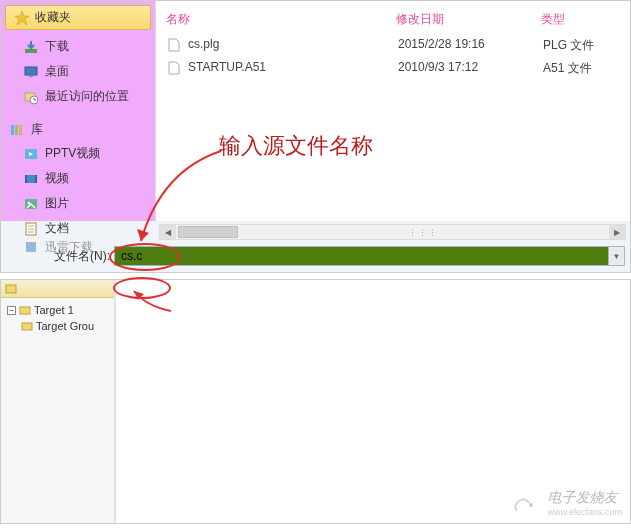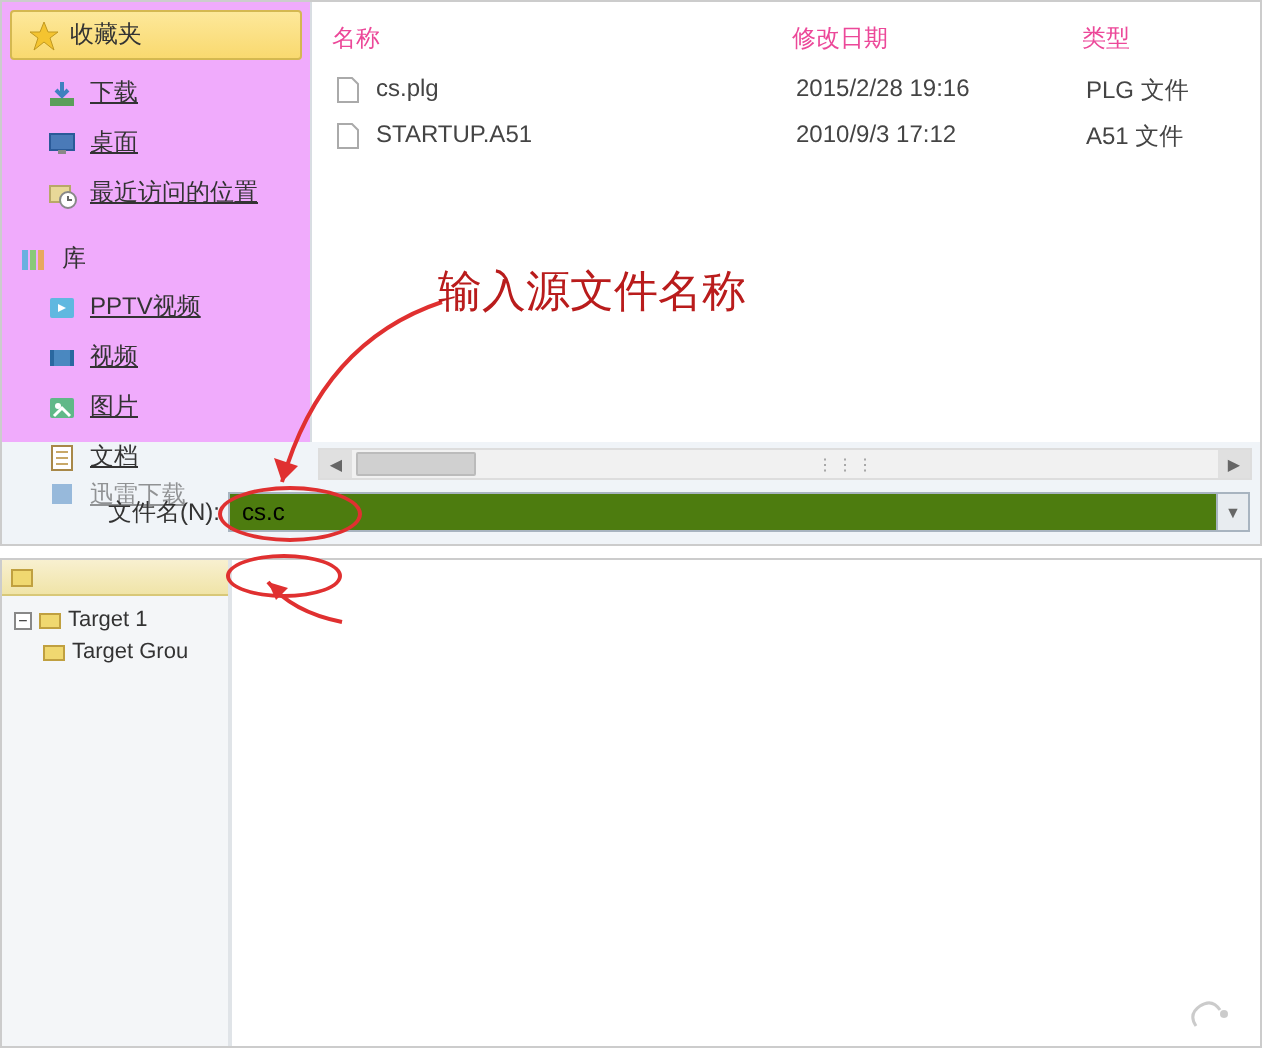"下载" .sidebar-item { text-decoration: underline -> none }
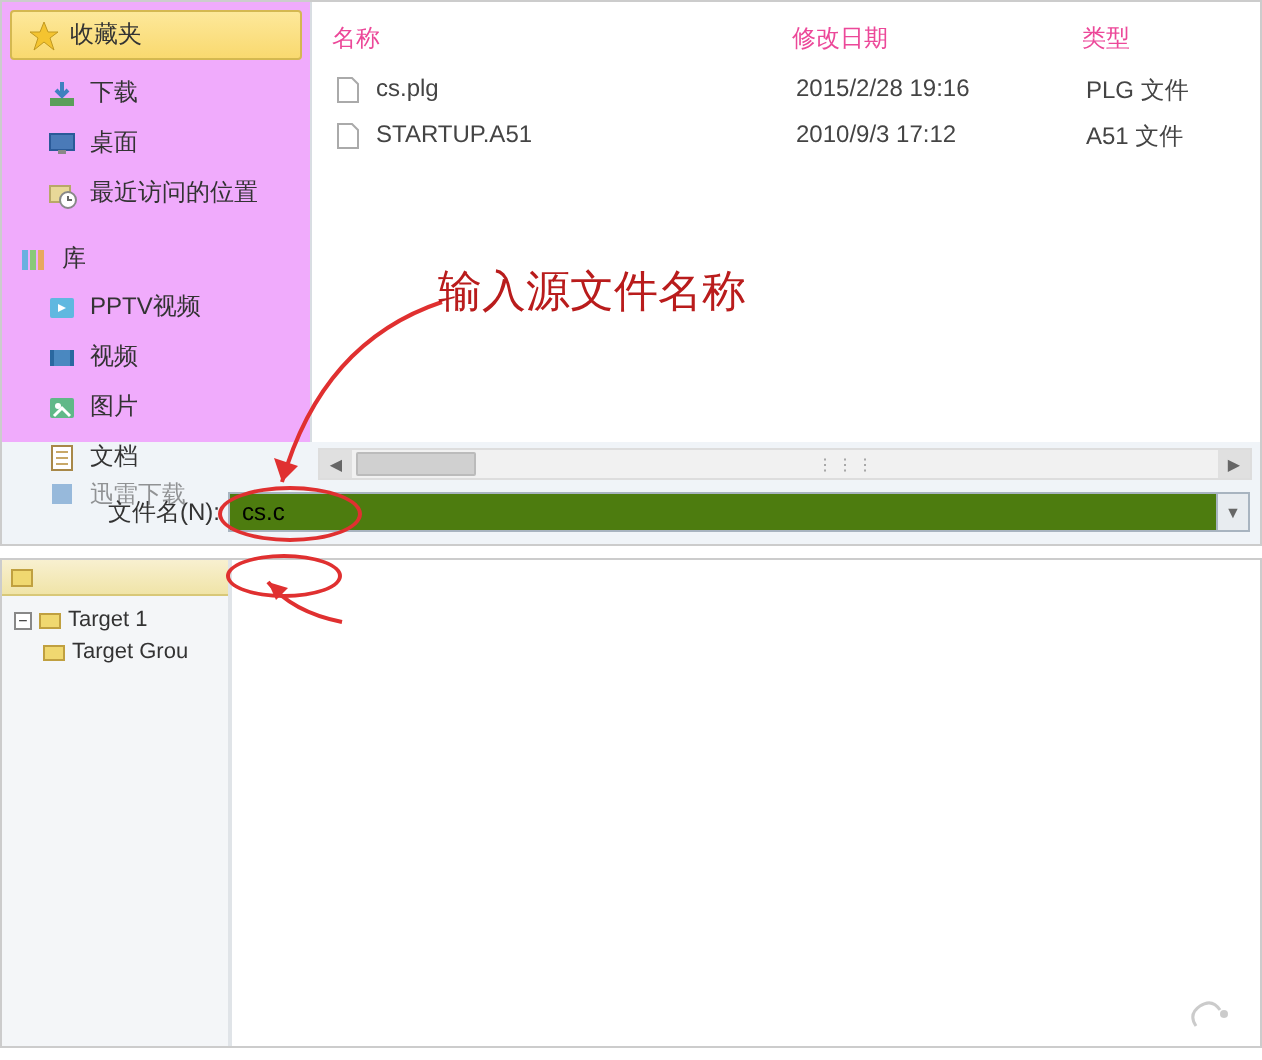"电子发烧友" div { html: none -> <div> <div>电子发烧友</div> <div>www.elecfans.com</div> </div> }
